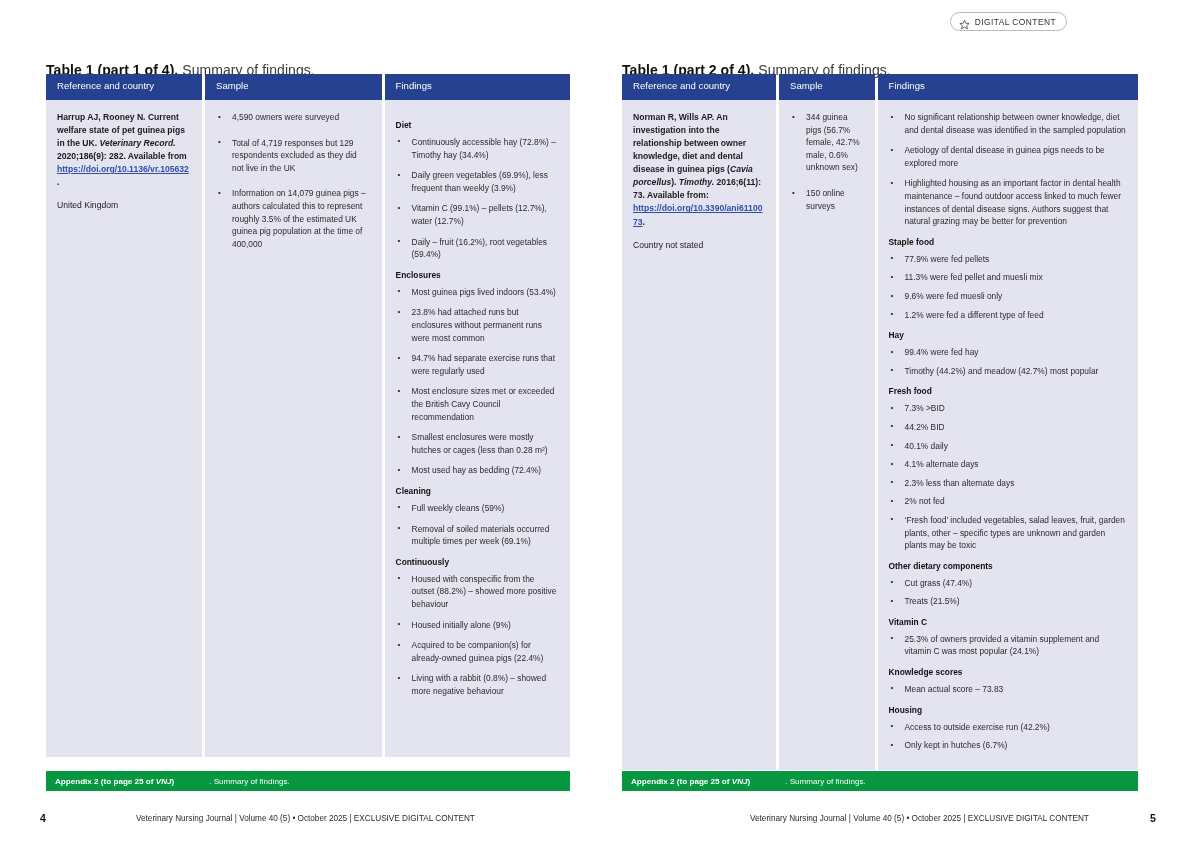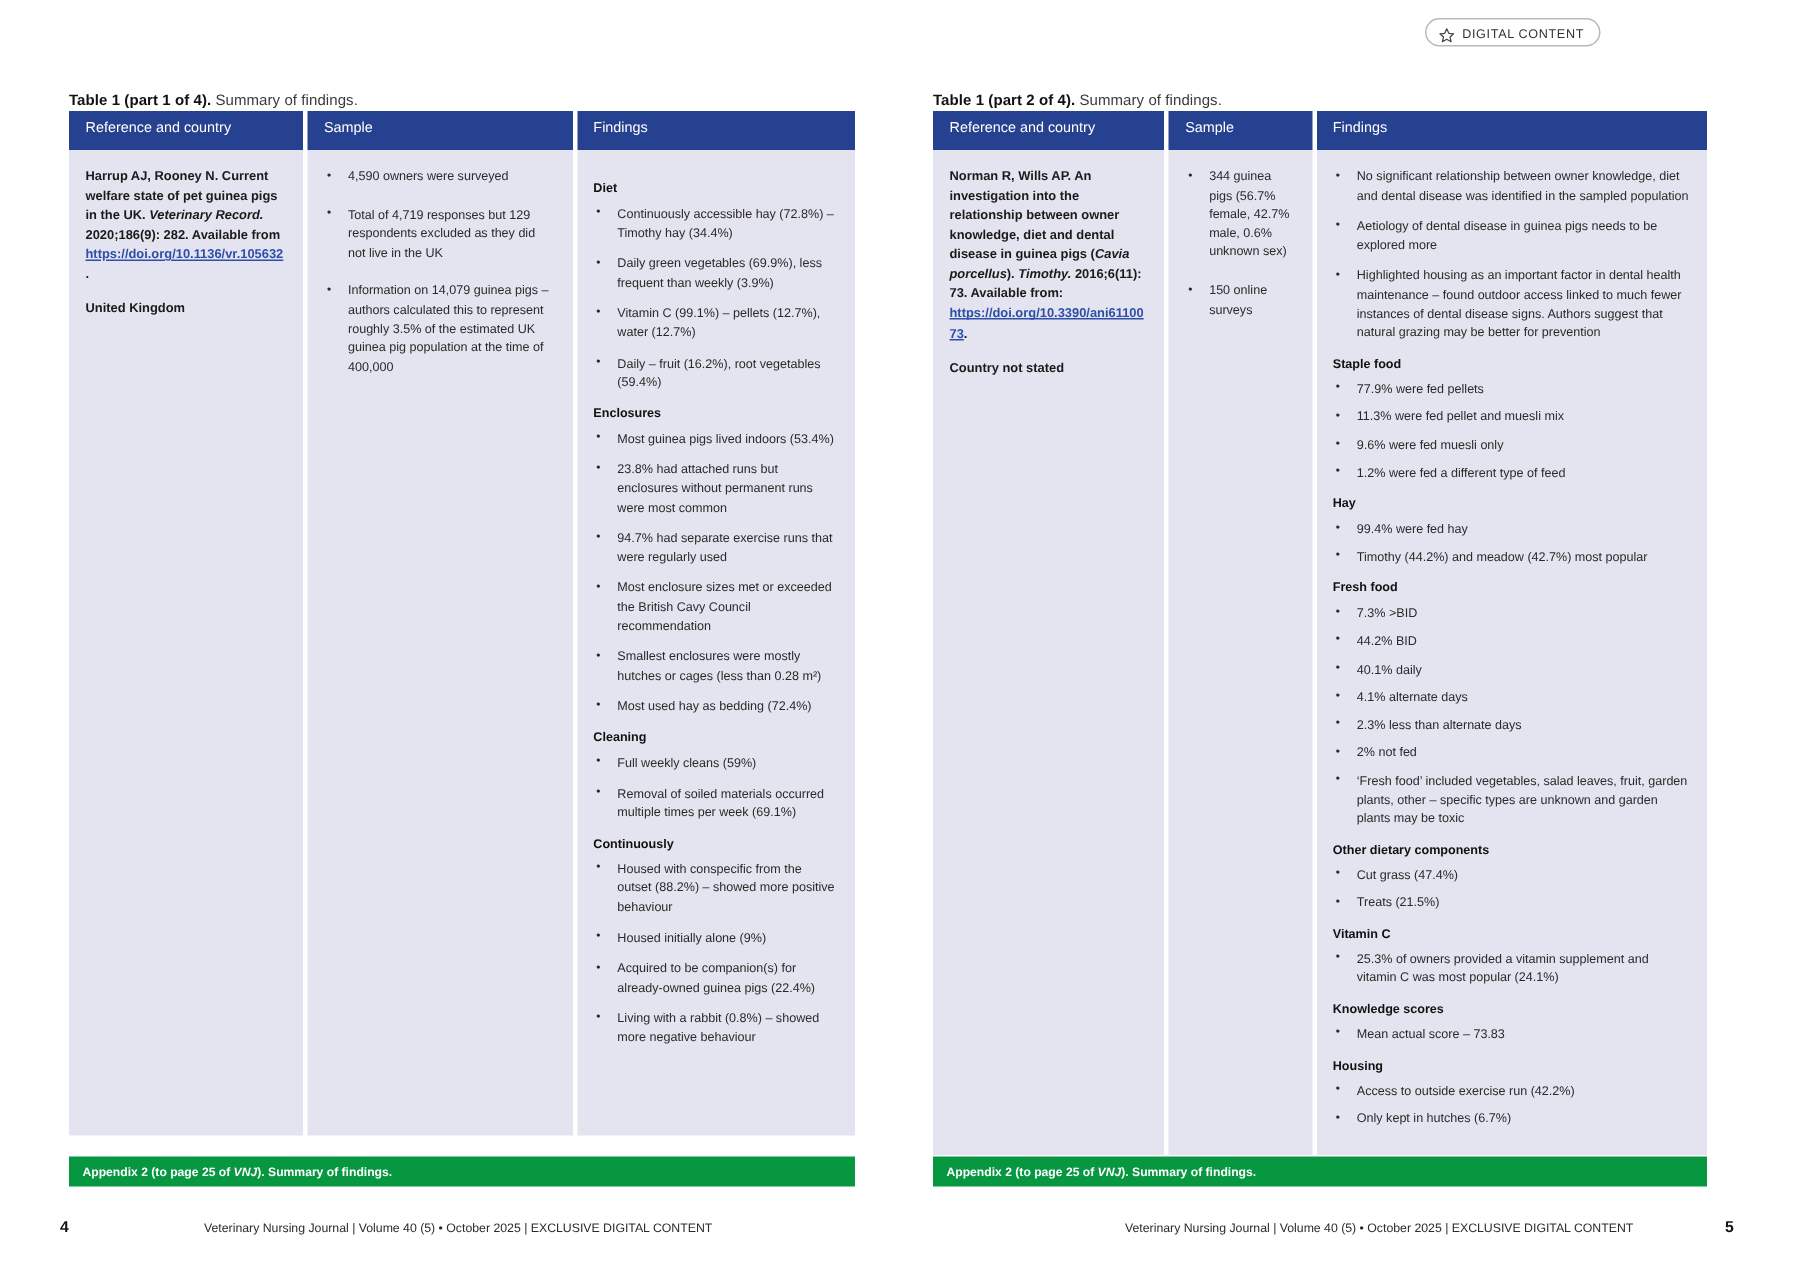"Table 1 (part 1 of" .tbl-caption { font-size: 10px -> 14px }
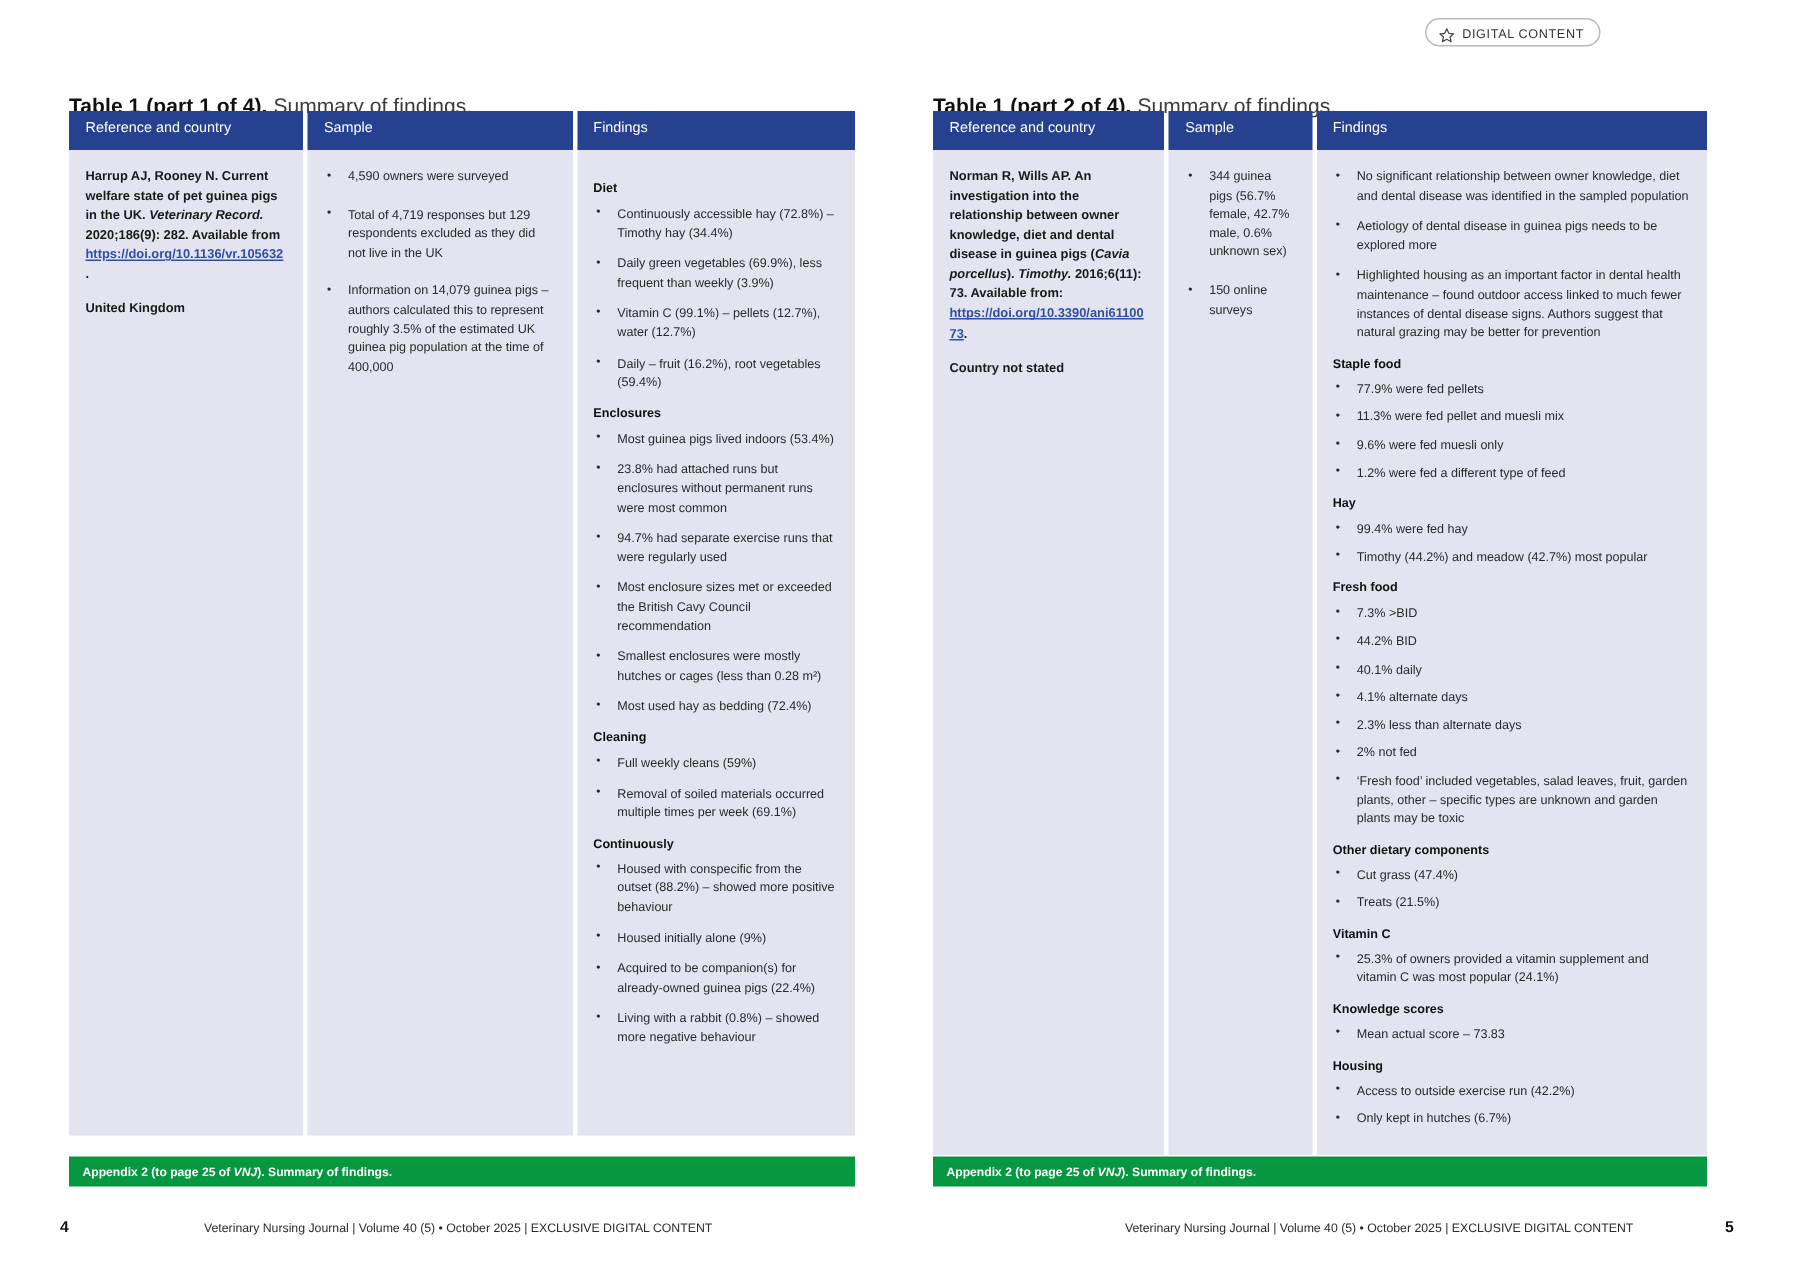"United Kingdom" .ref-country { font-weight: bold -> normal }
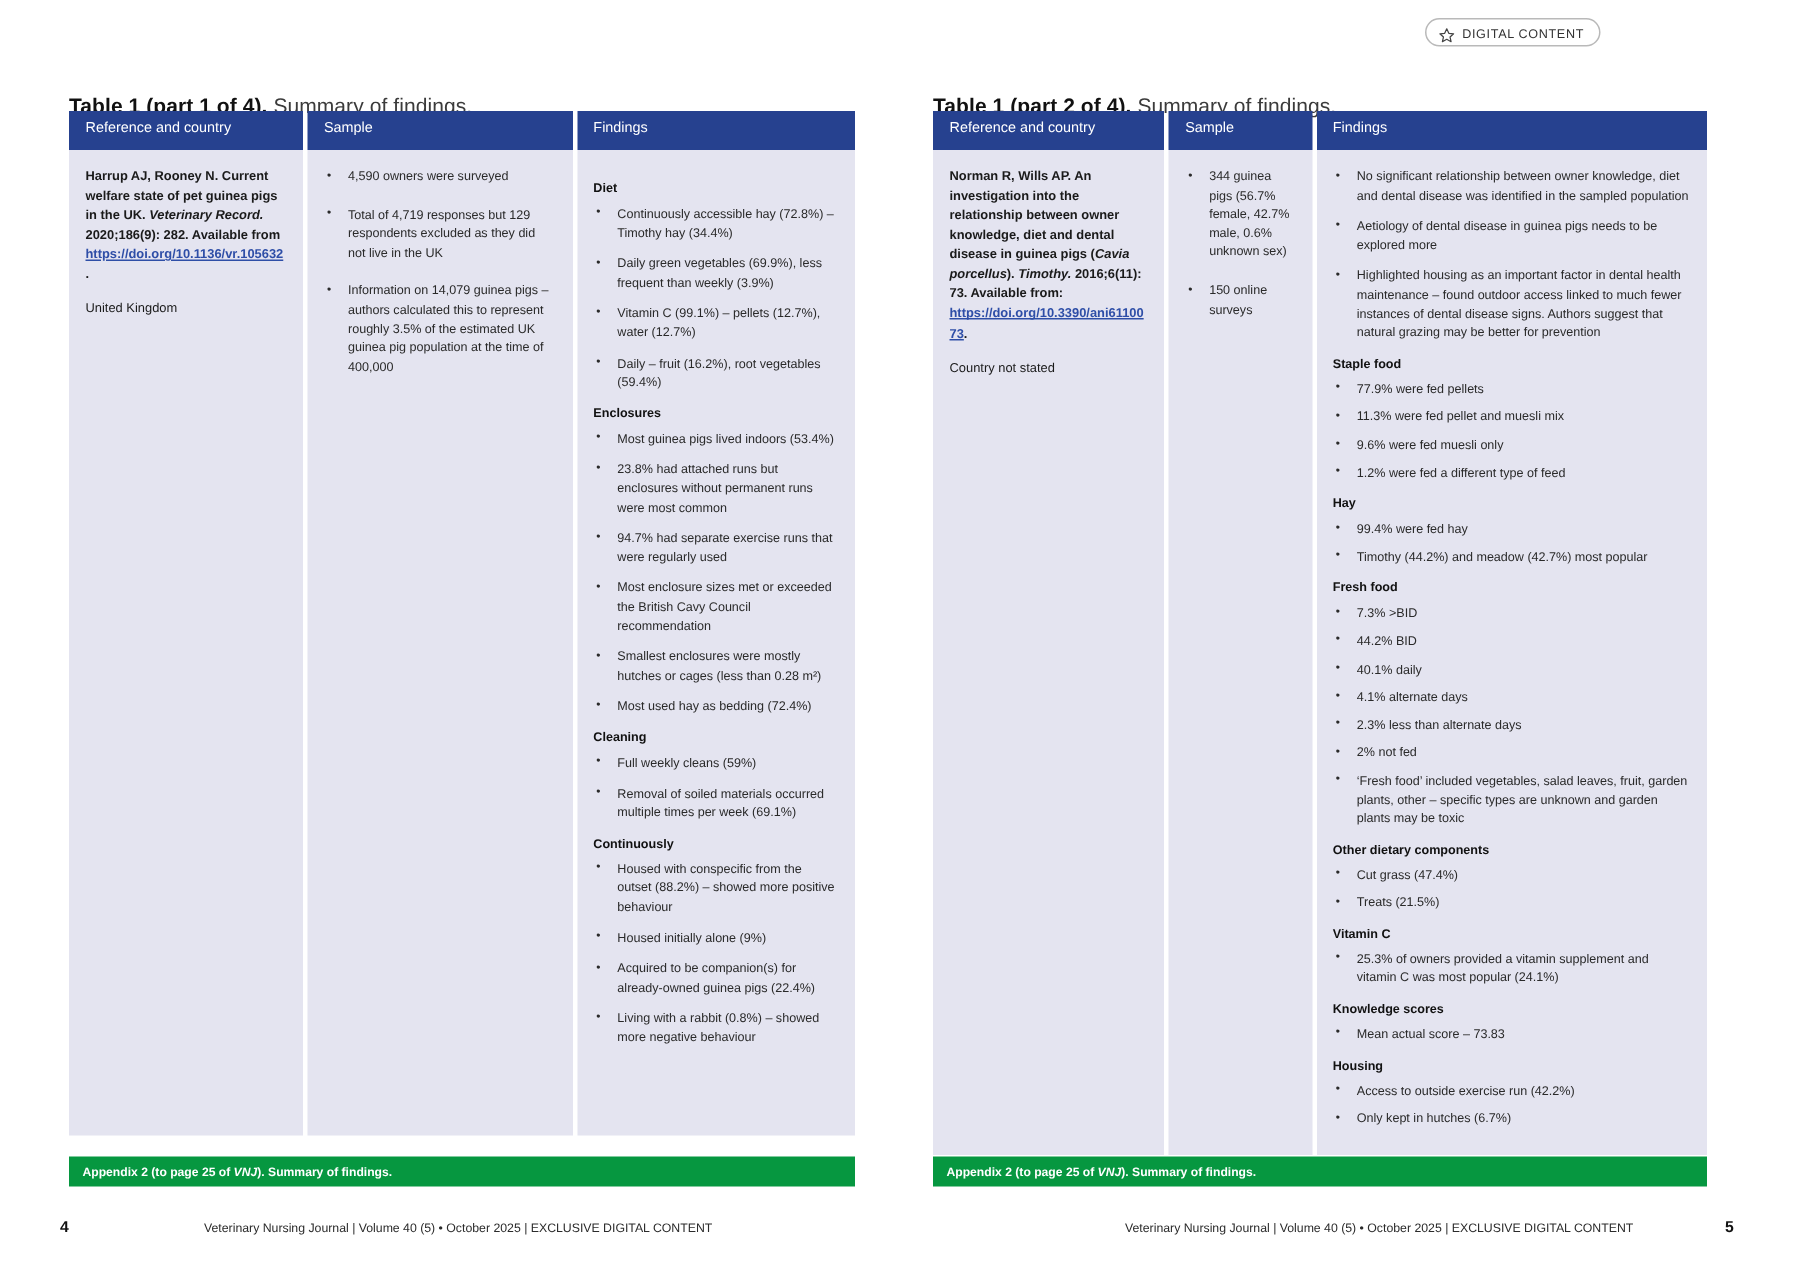". Summary of findings." .appendix-bar .tail { font-weight: bold -> normal; padding-left: none -> 35px }
